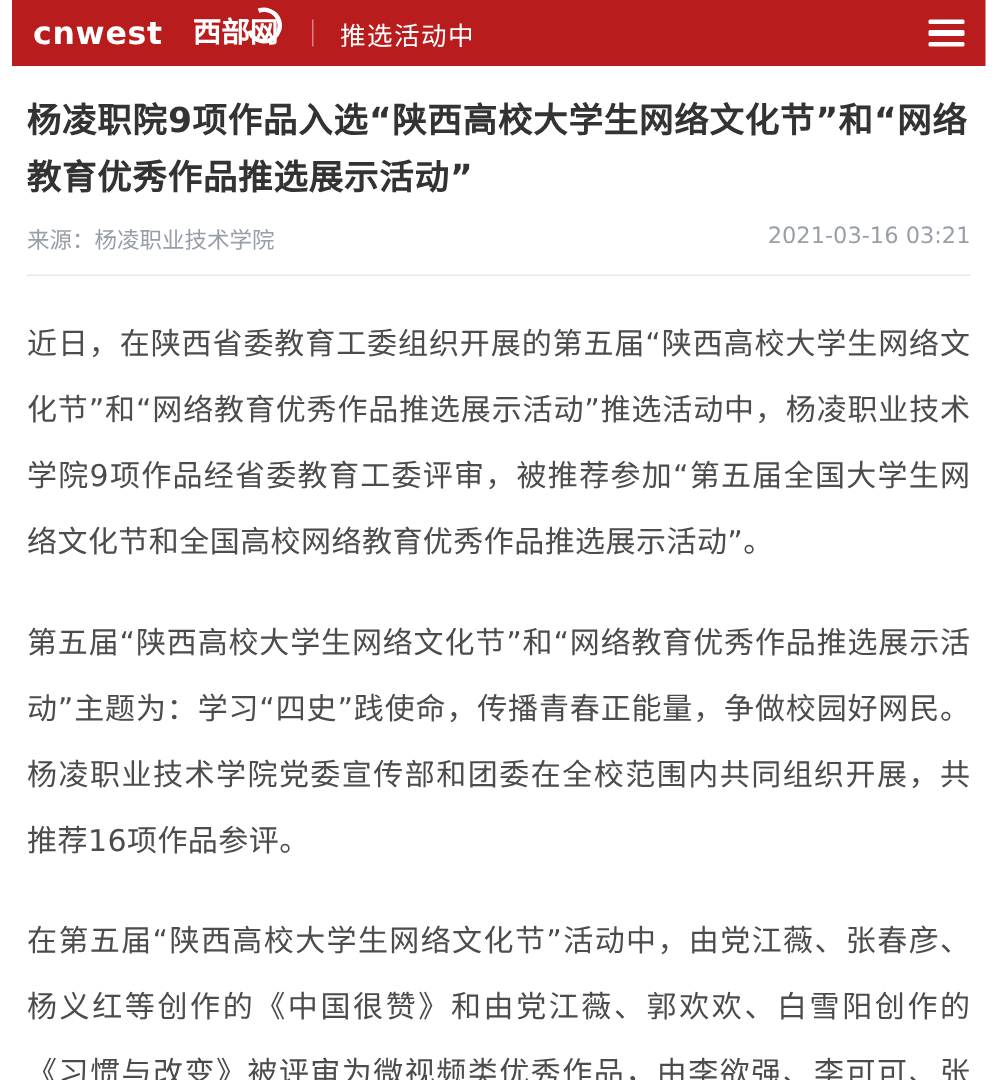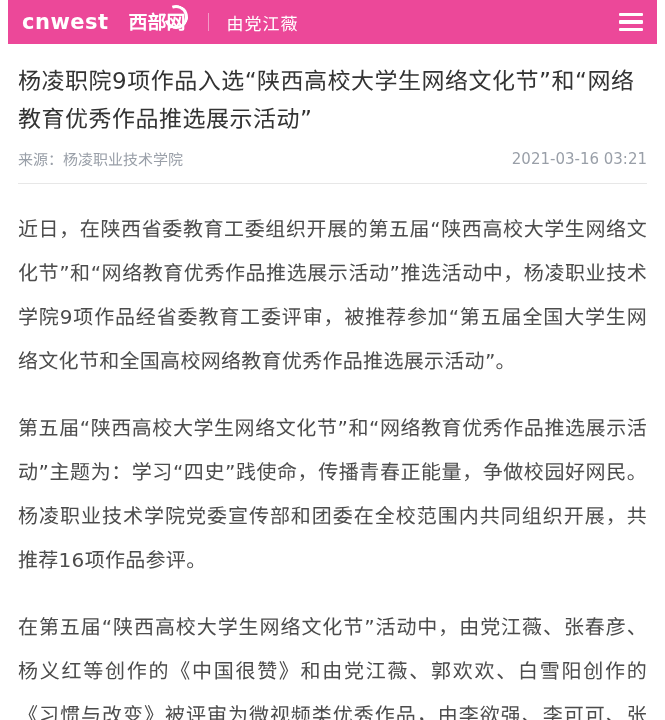"cnwest" .topbar { background: #ec4899 -> #b91c1c }
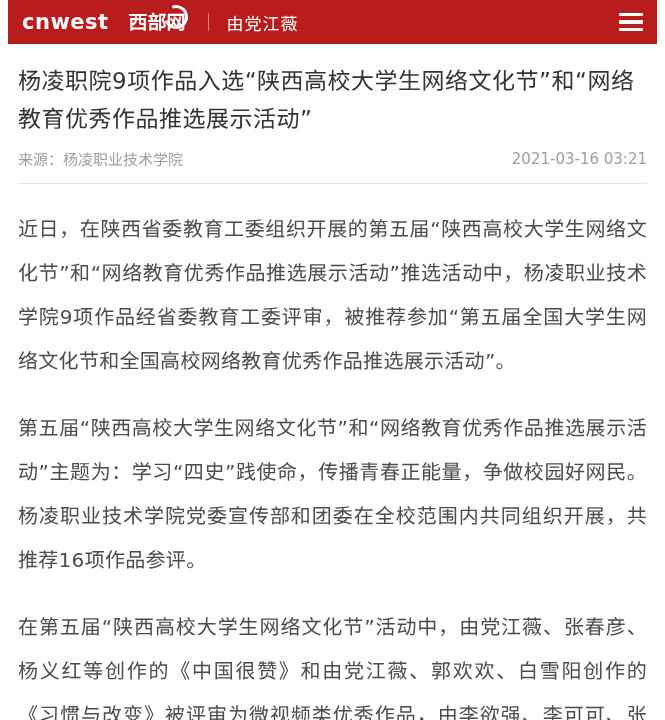"由党江薇" div.channel { text: 由党江薇 -> 推选活动中 }
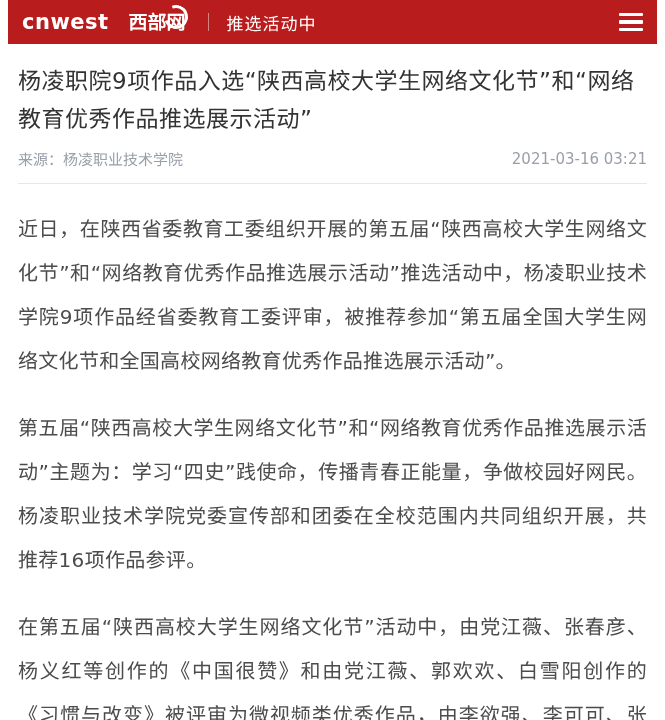"杨凌职院9项作品入选“陕西高校大学生网络文化节”和“网络教育优秀作品推选展示活动" .title { font-weight: normal -> bold }
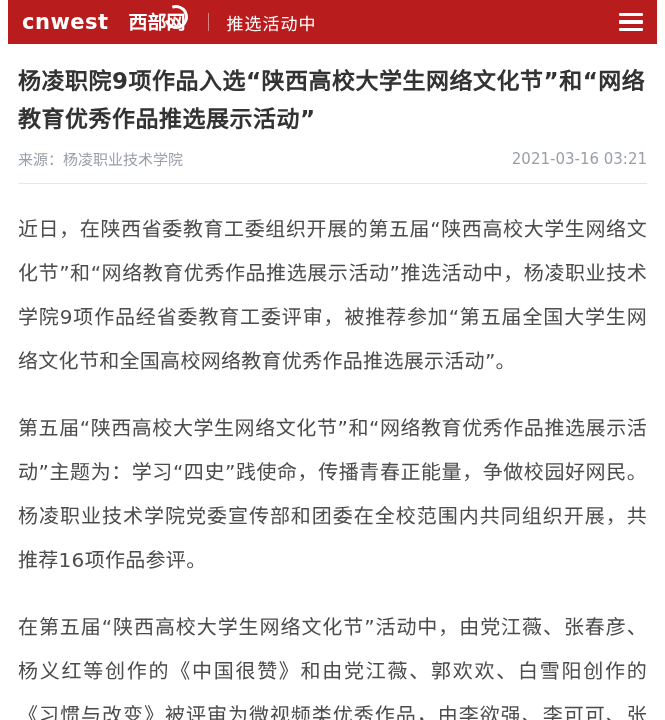"来源：杨凌职业技术学院" .meta { align-items: center -> flex-start }
